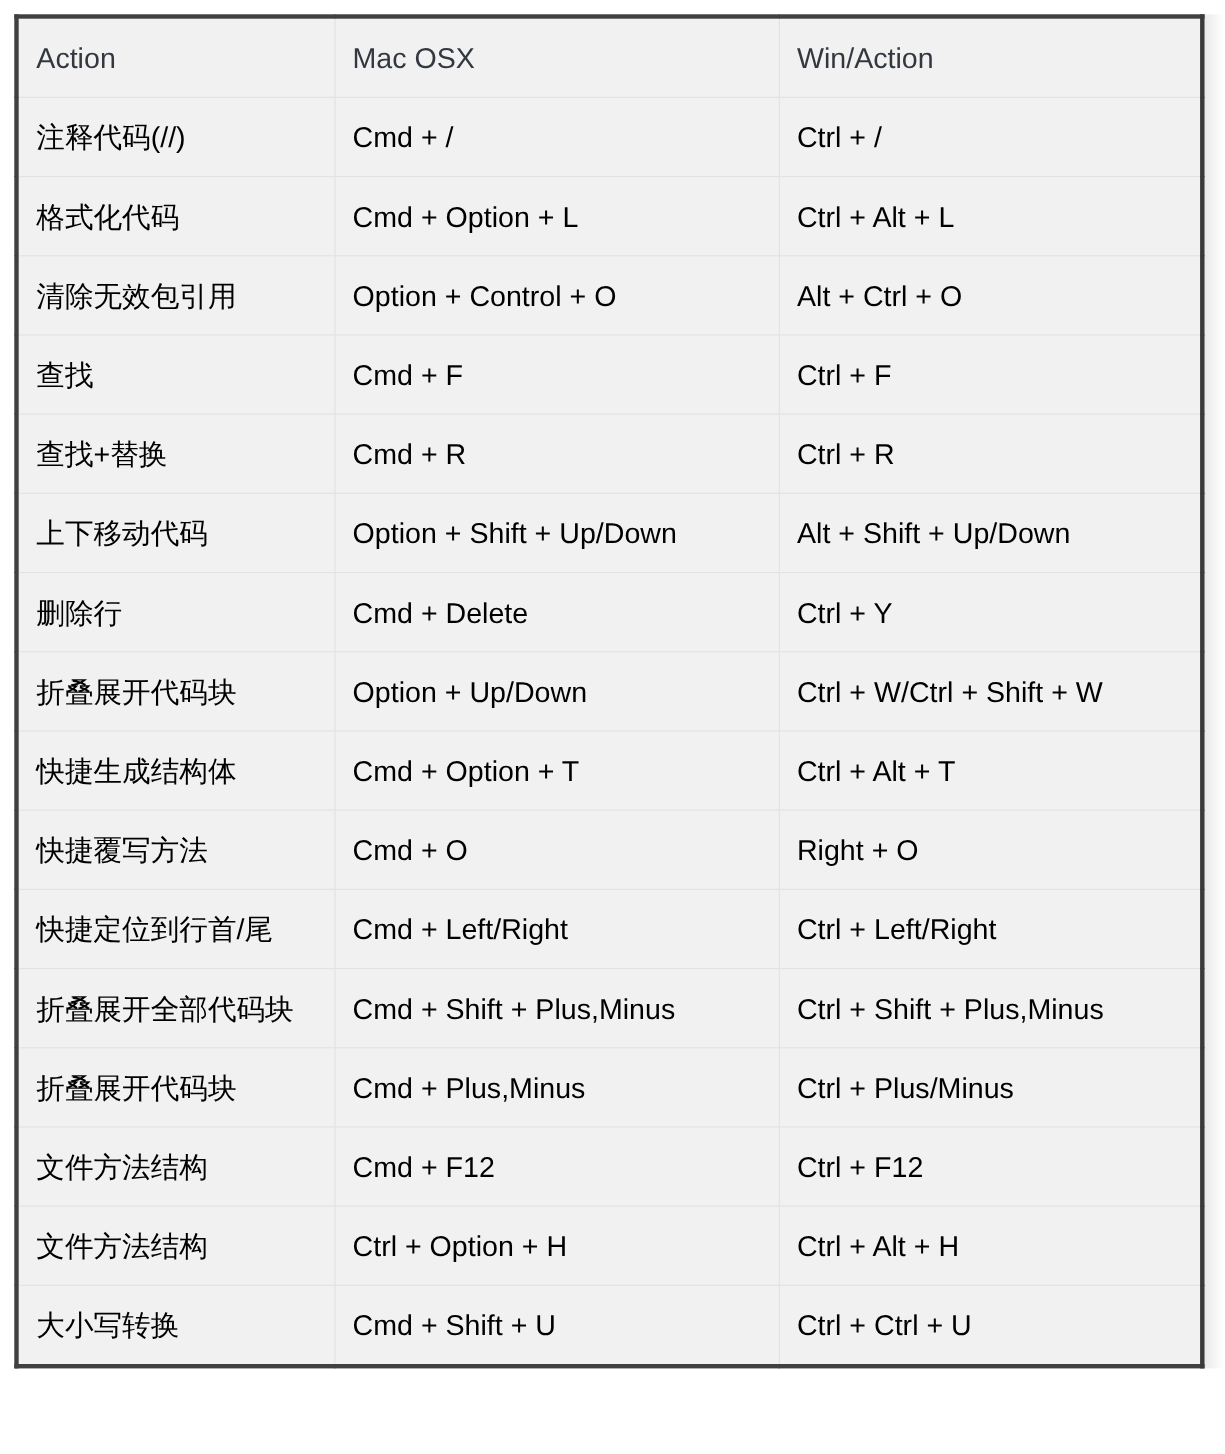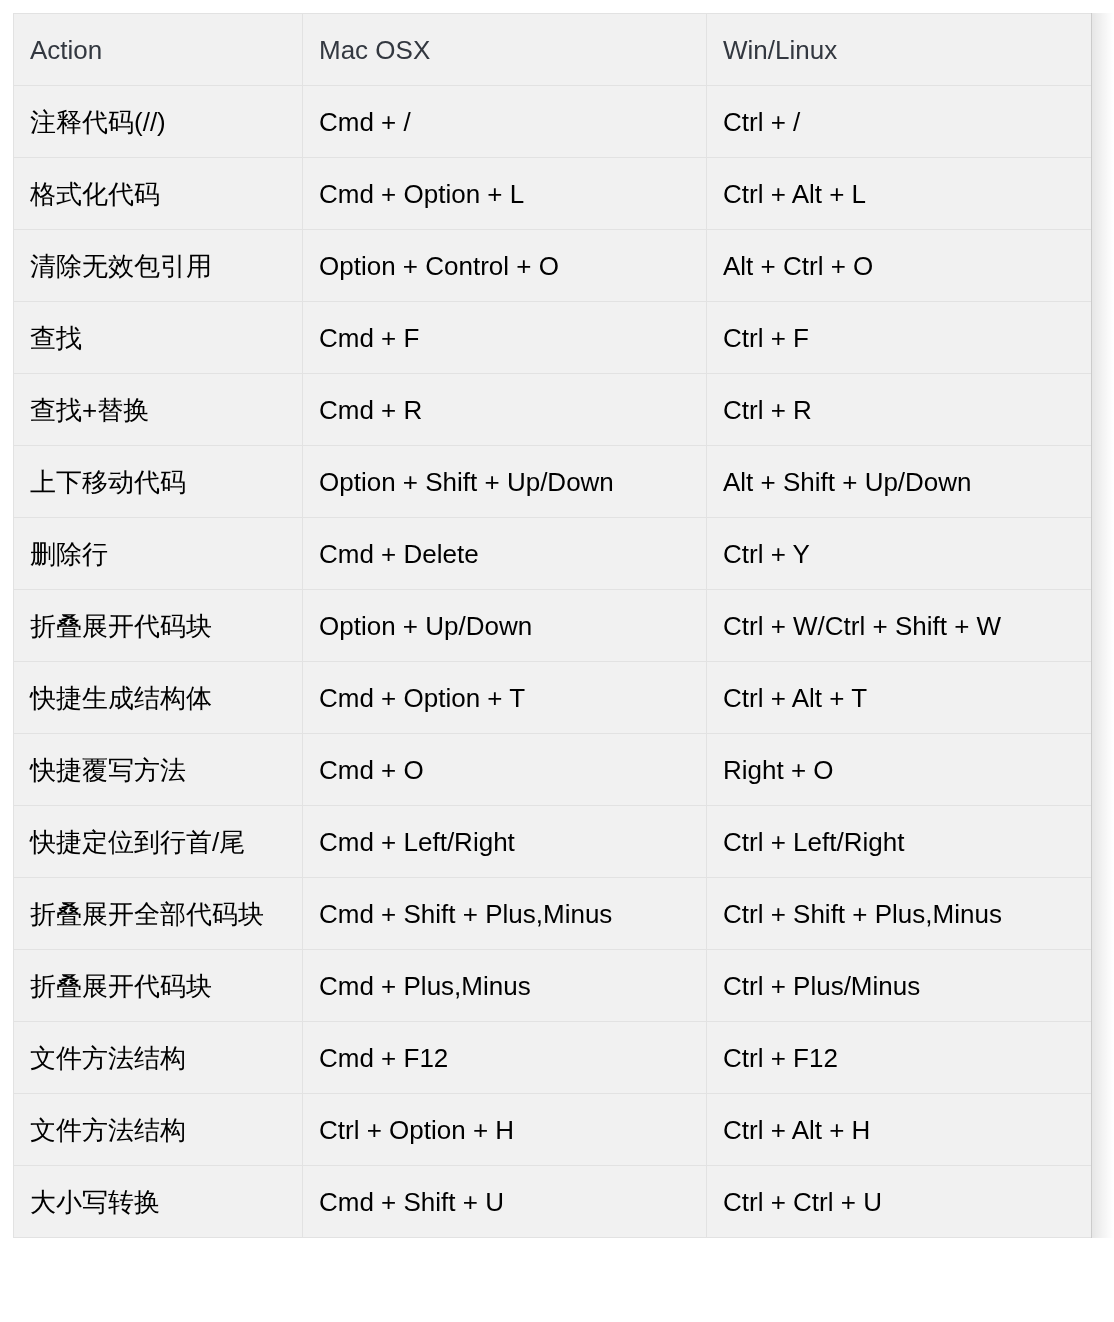"Action" table.shortcut-table { border: 1px solid #404040 -> 4px solid #404040 }
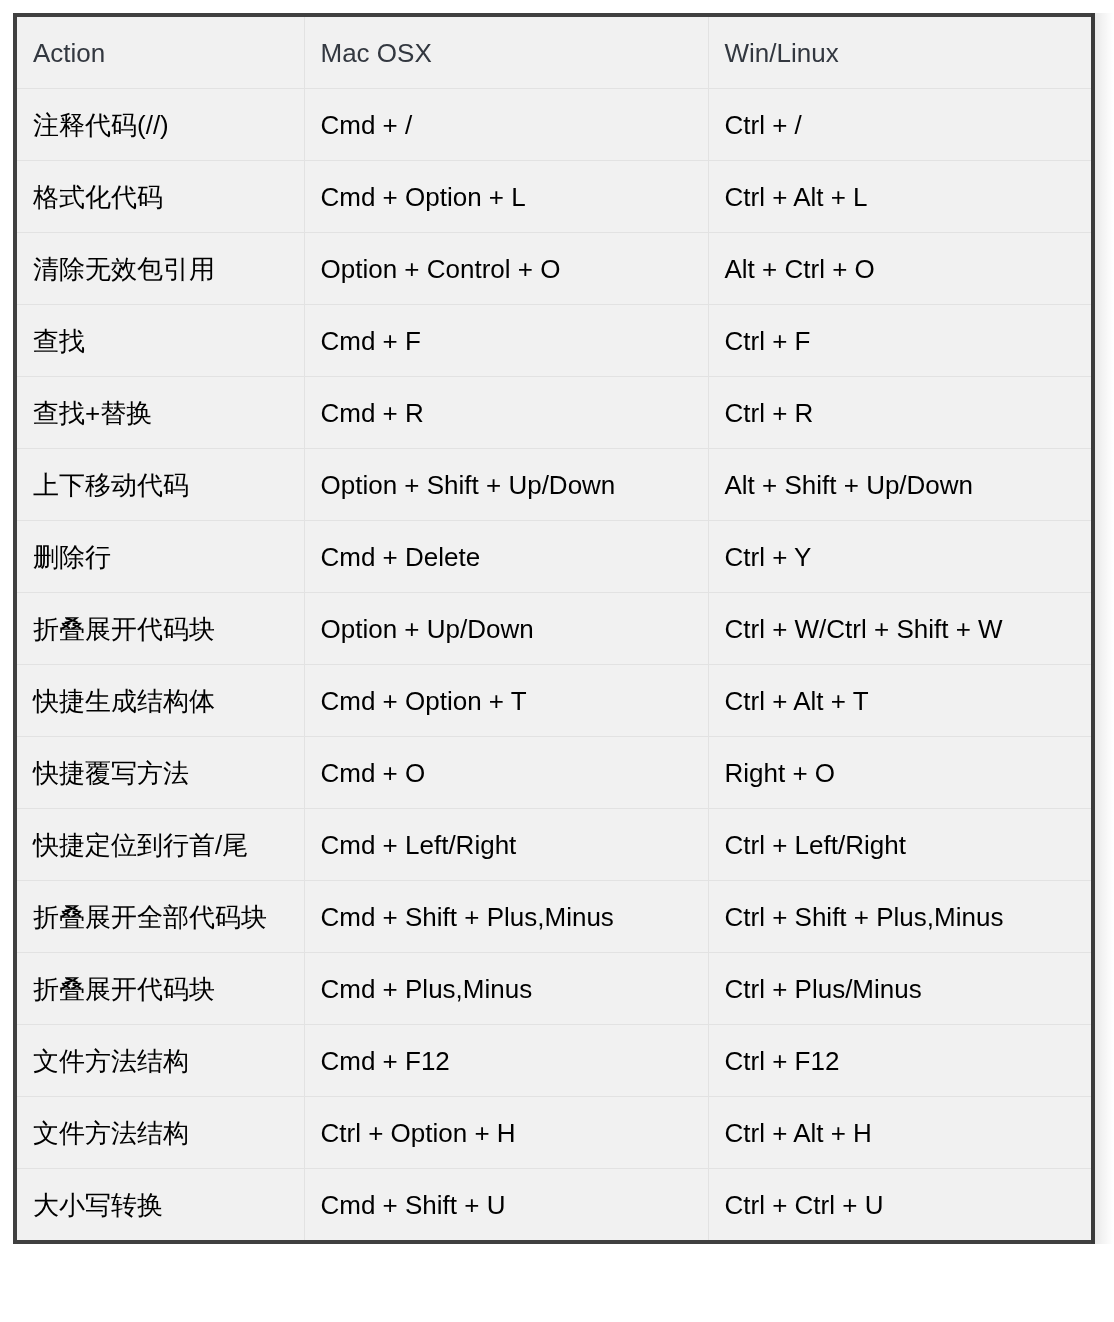"Win/Linux" th { text: Win/Linux -> Win/Action }
